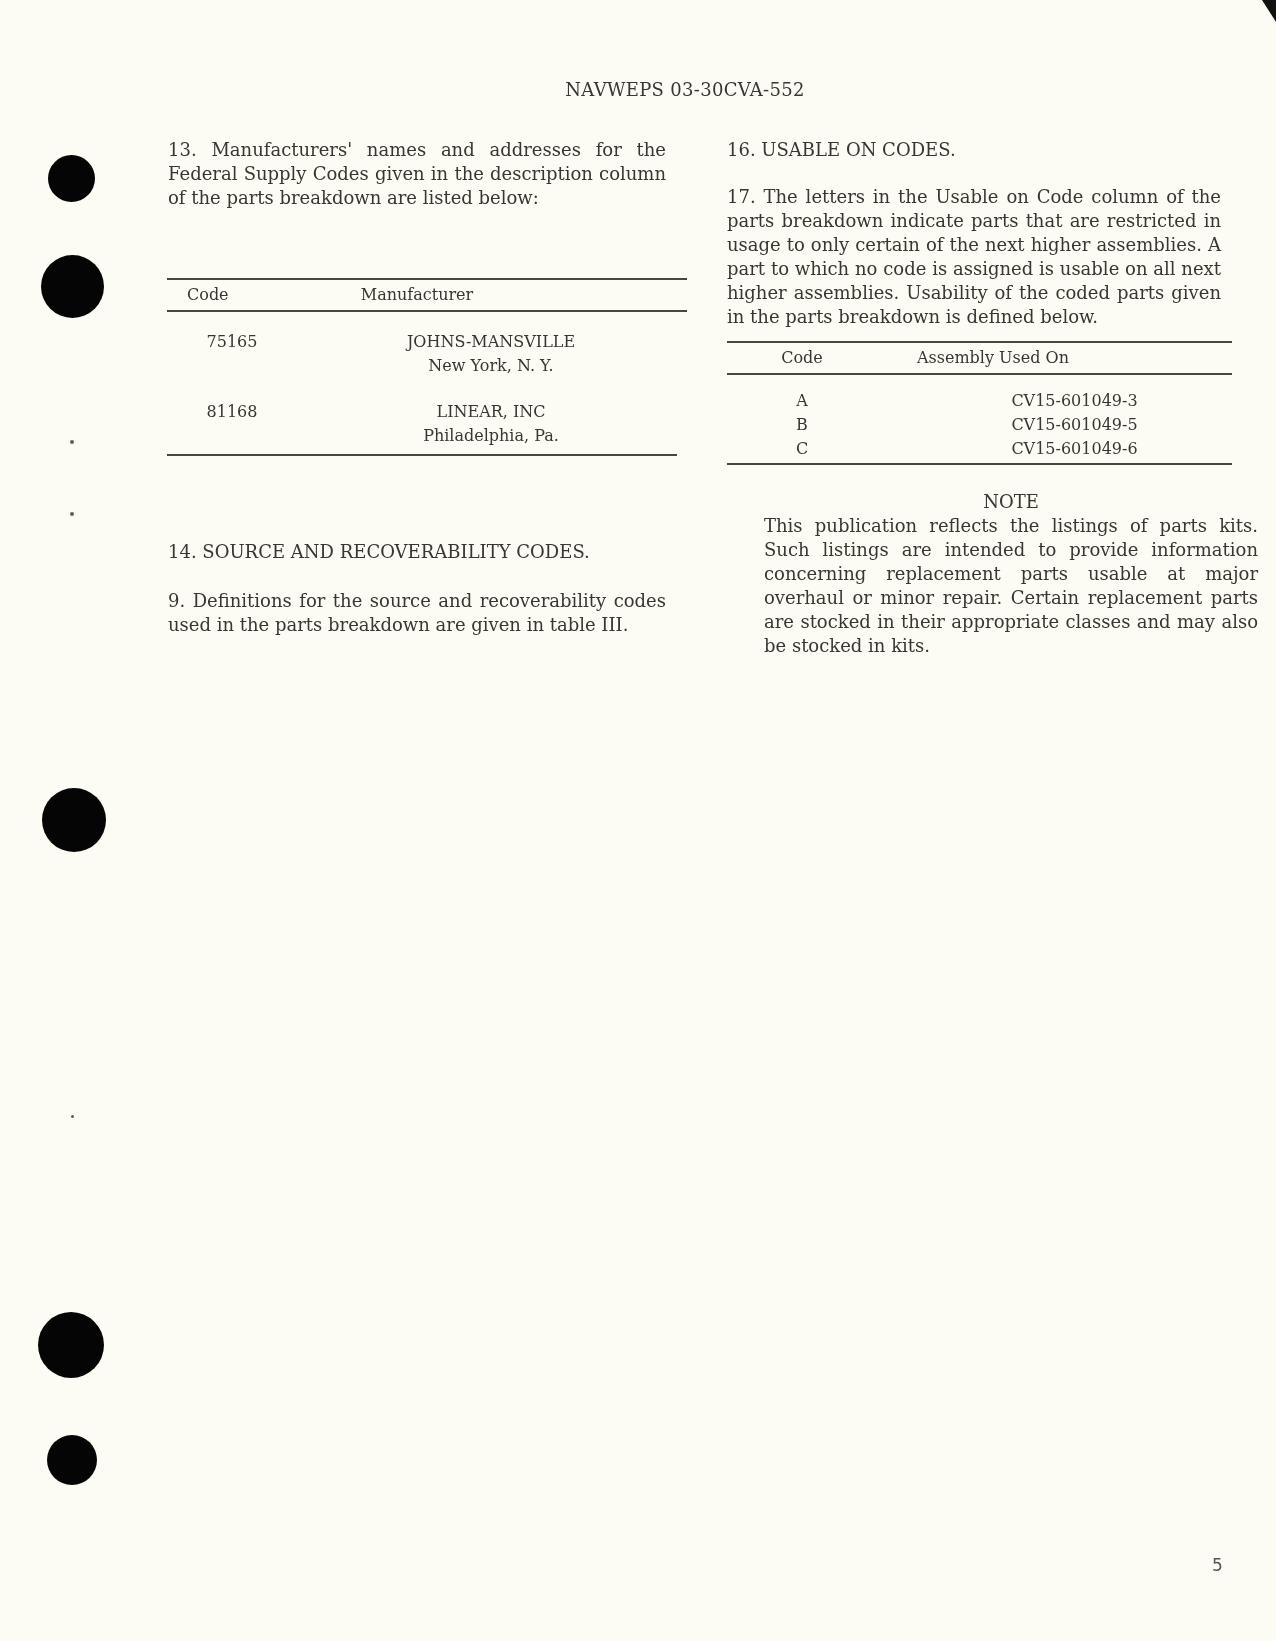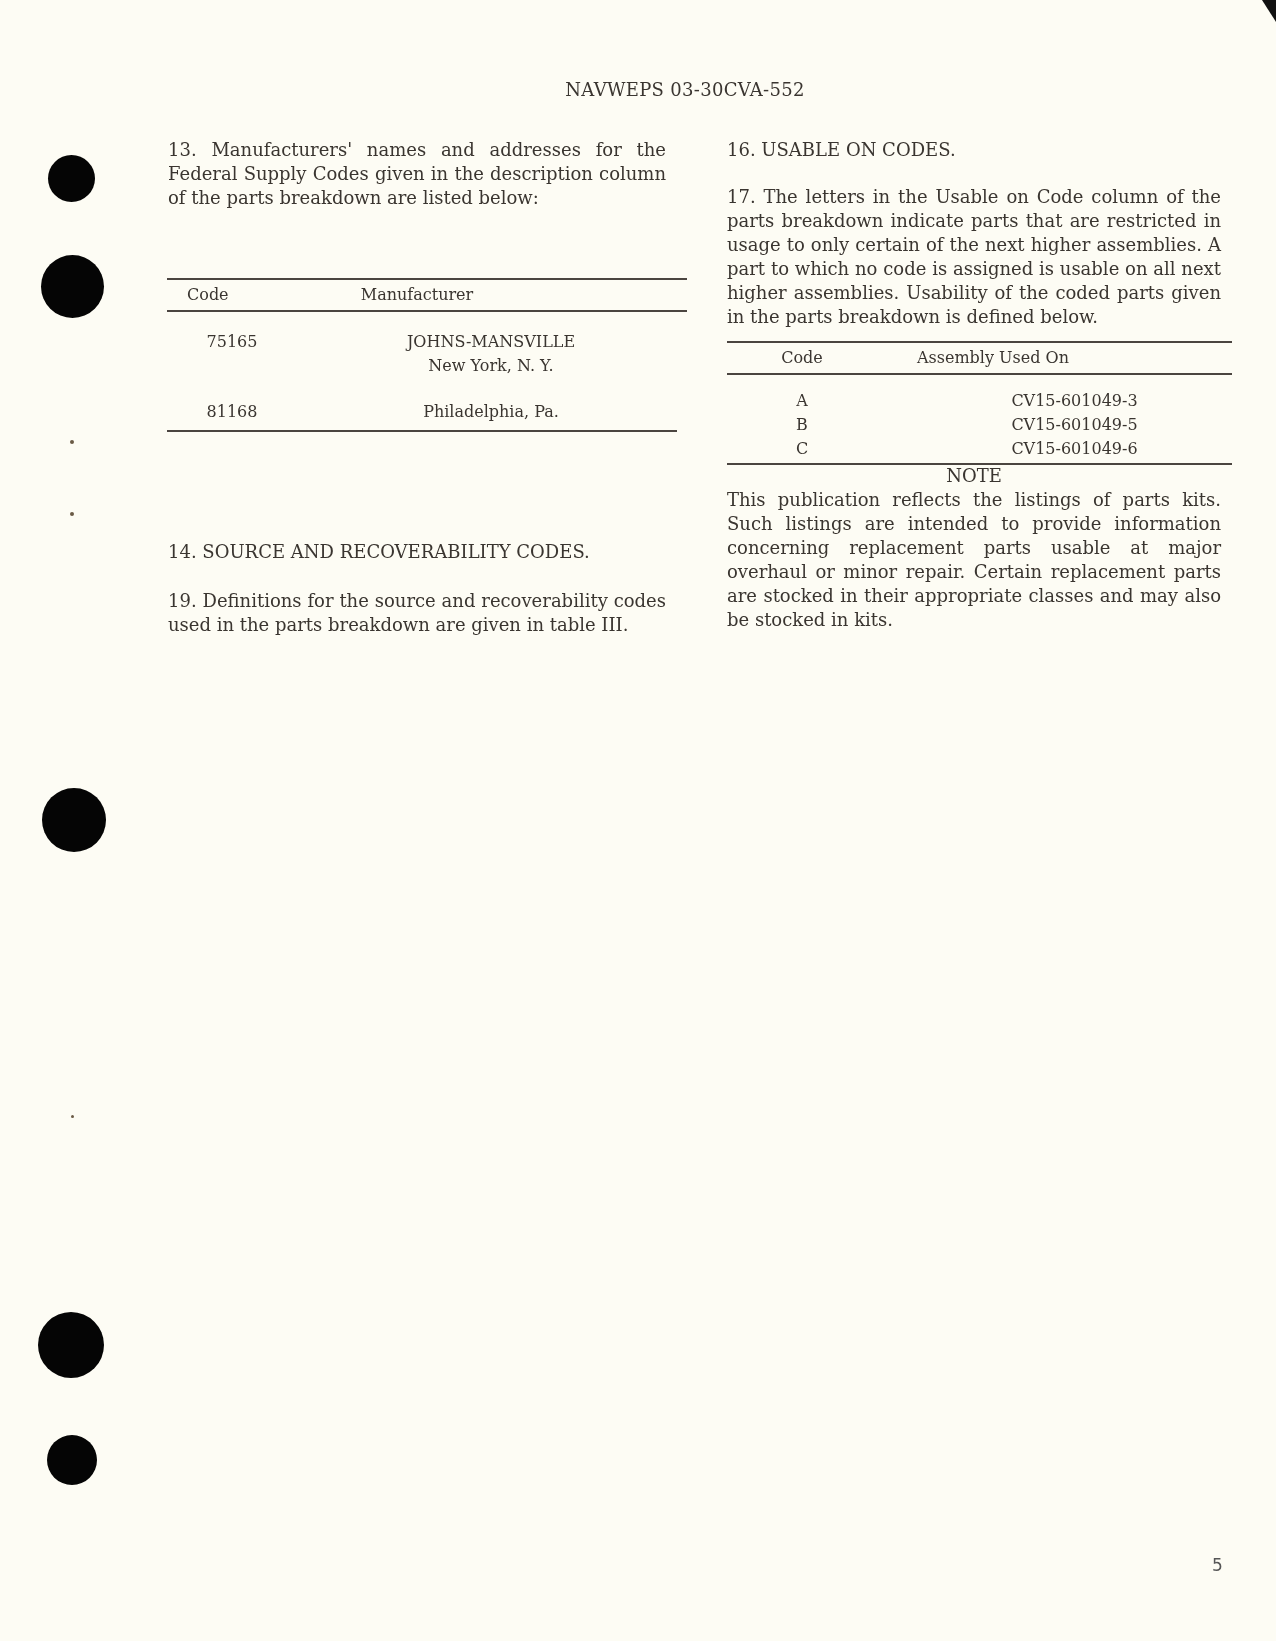"LINEAR, INC" div { html: none -> <div>LINEAR, INC</div> }
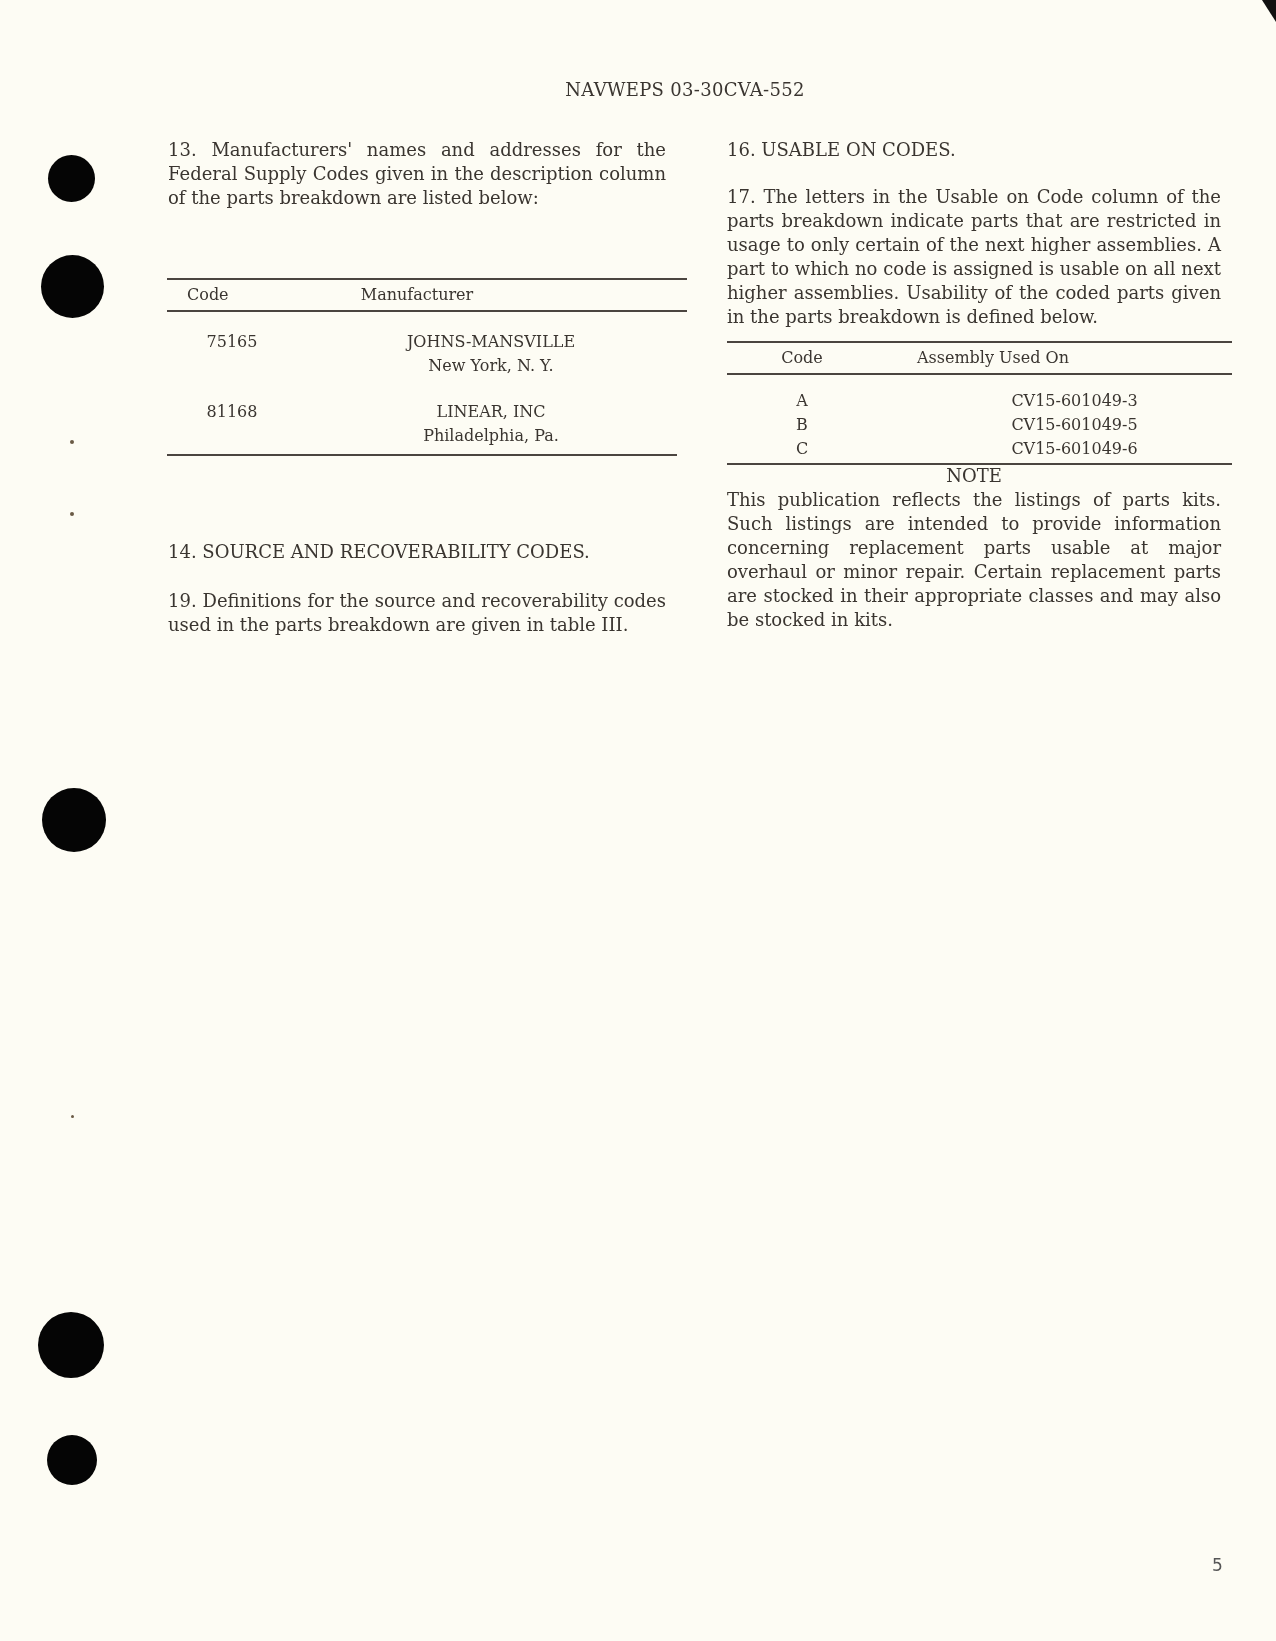"NOTE" div.col { margin-left: none -> 37px; top: 464px -> 490px }
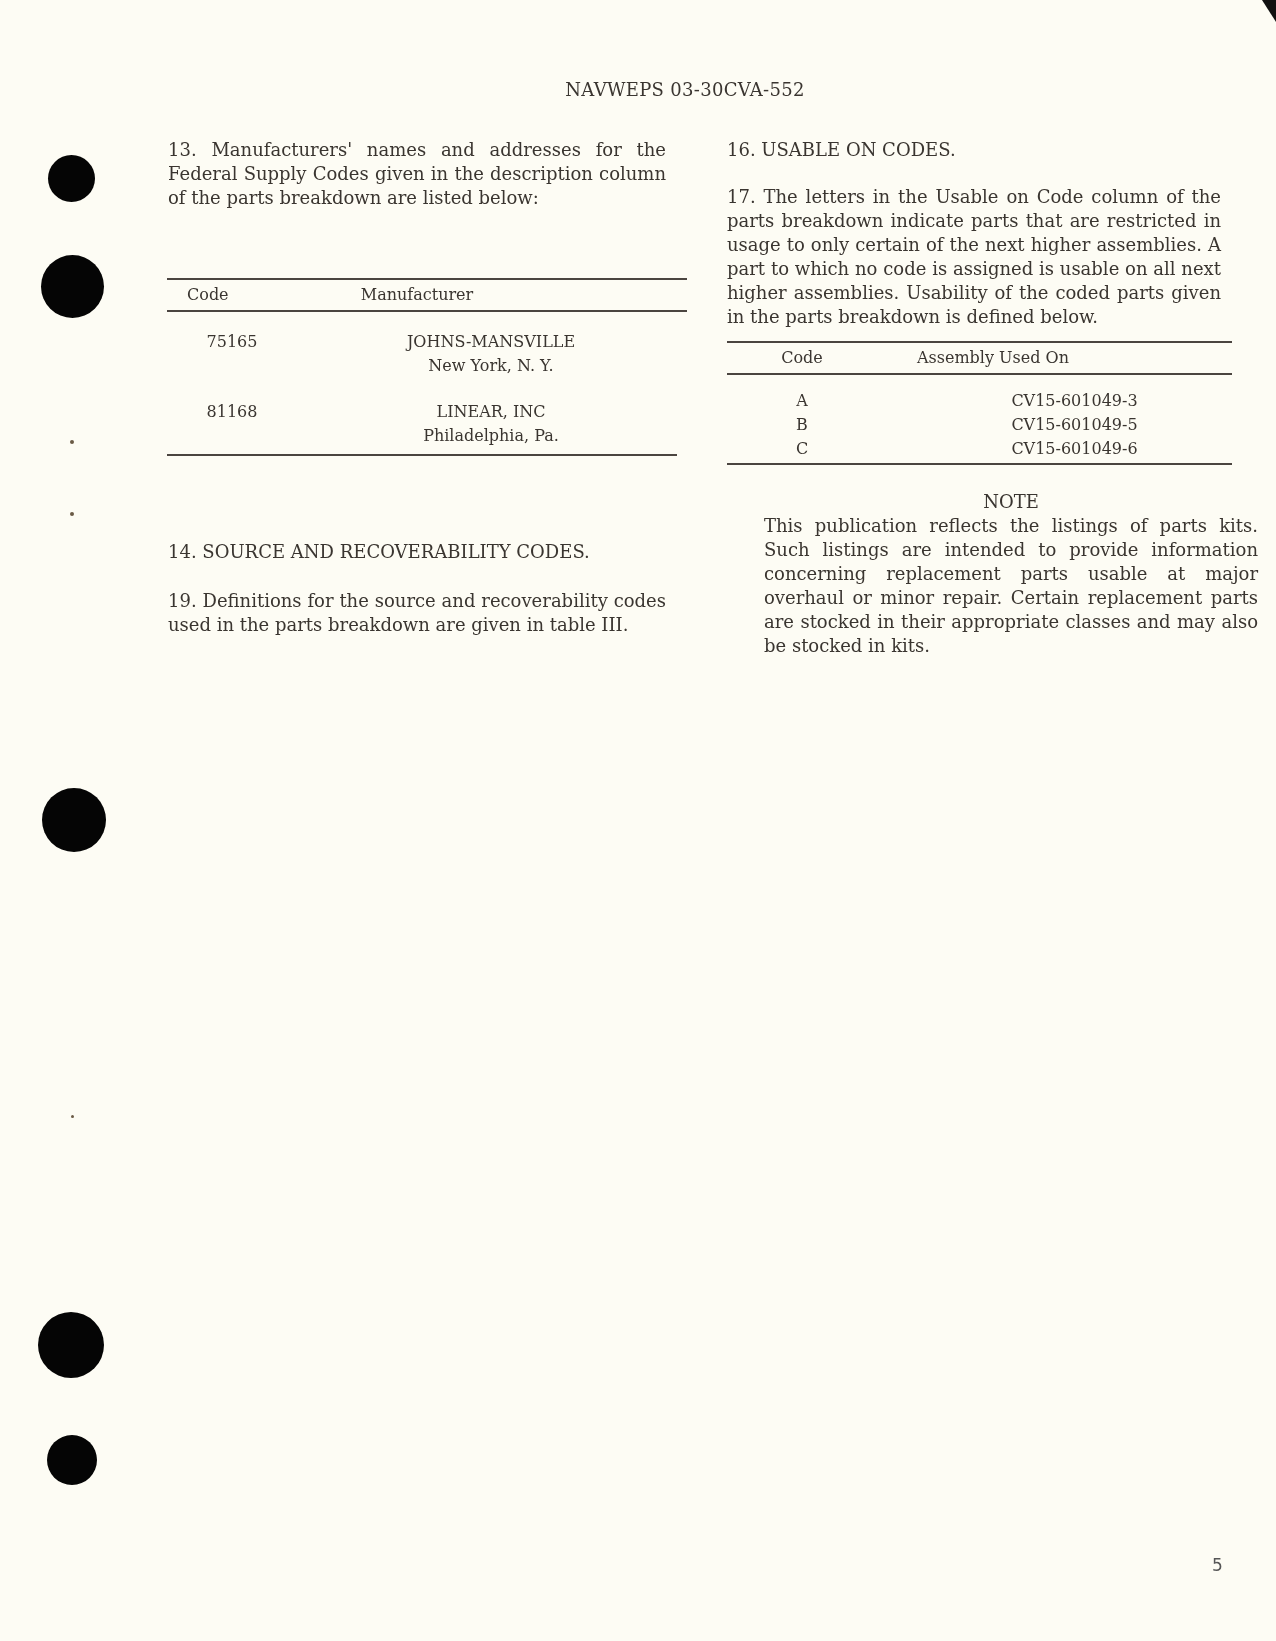"19. Definitions for the source" p { text: 19 -> 9 }
